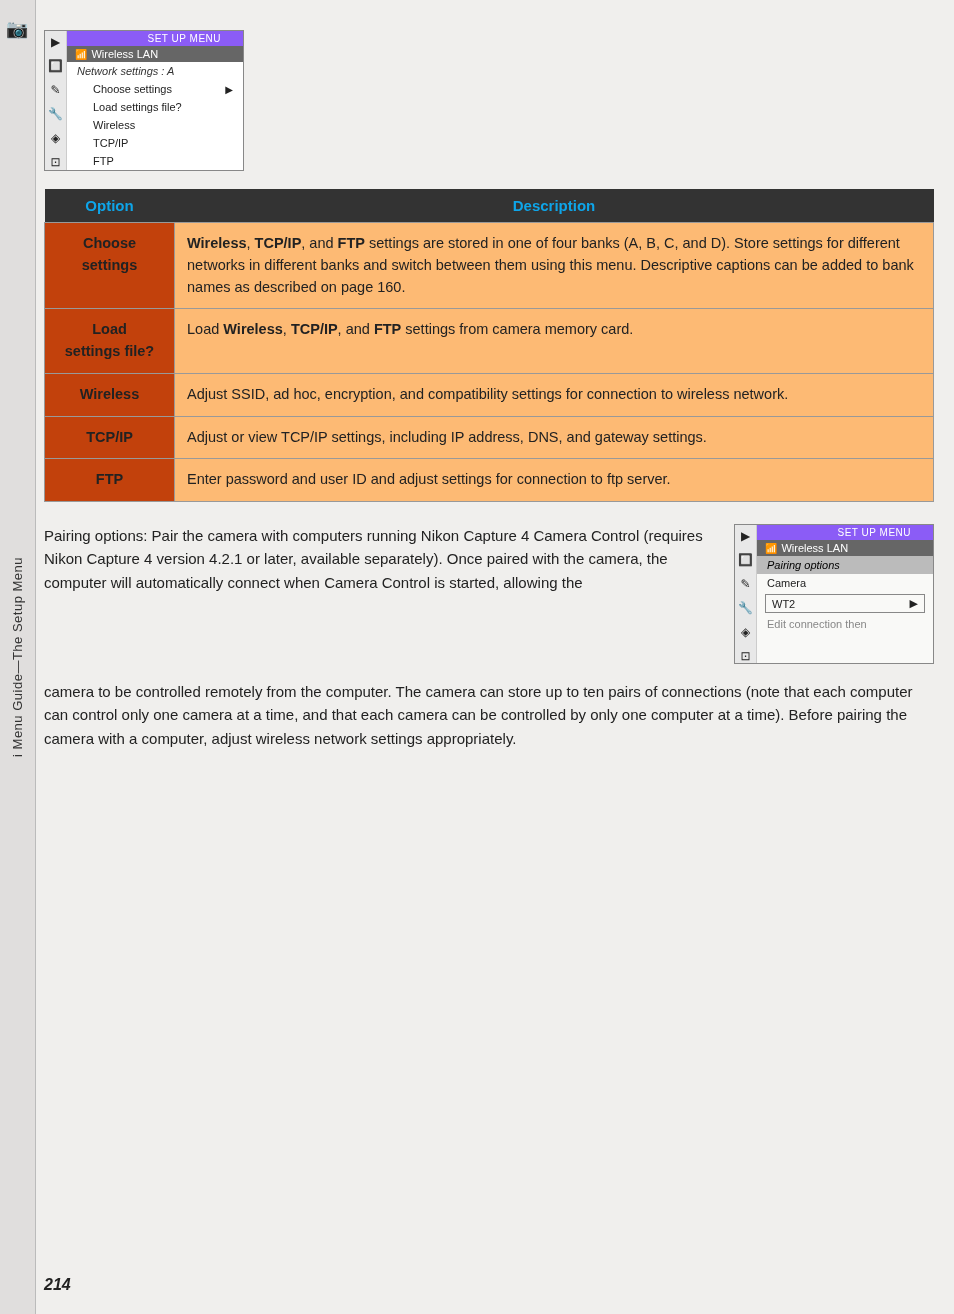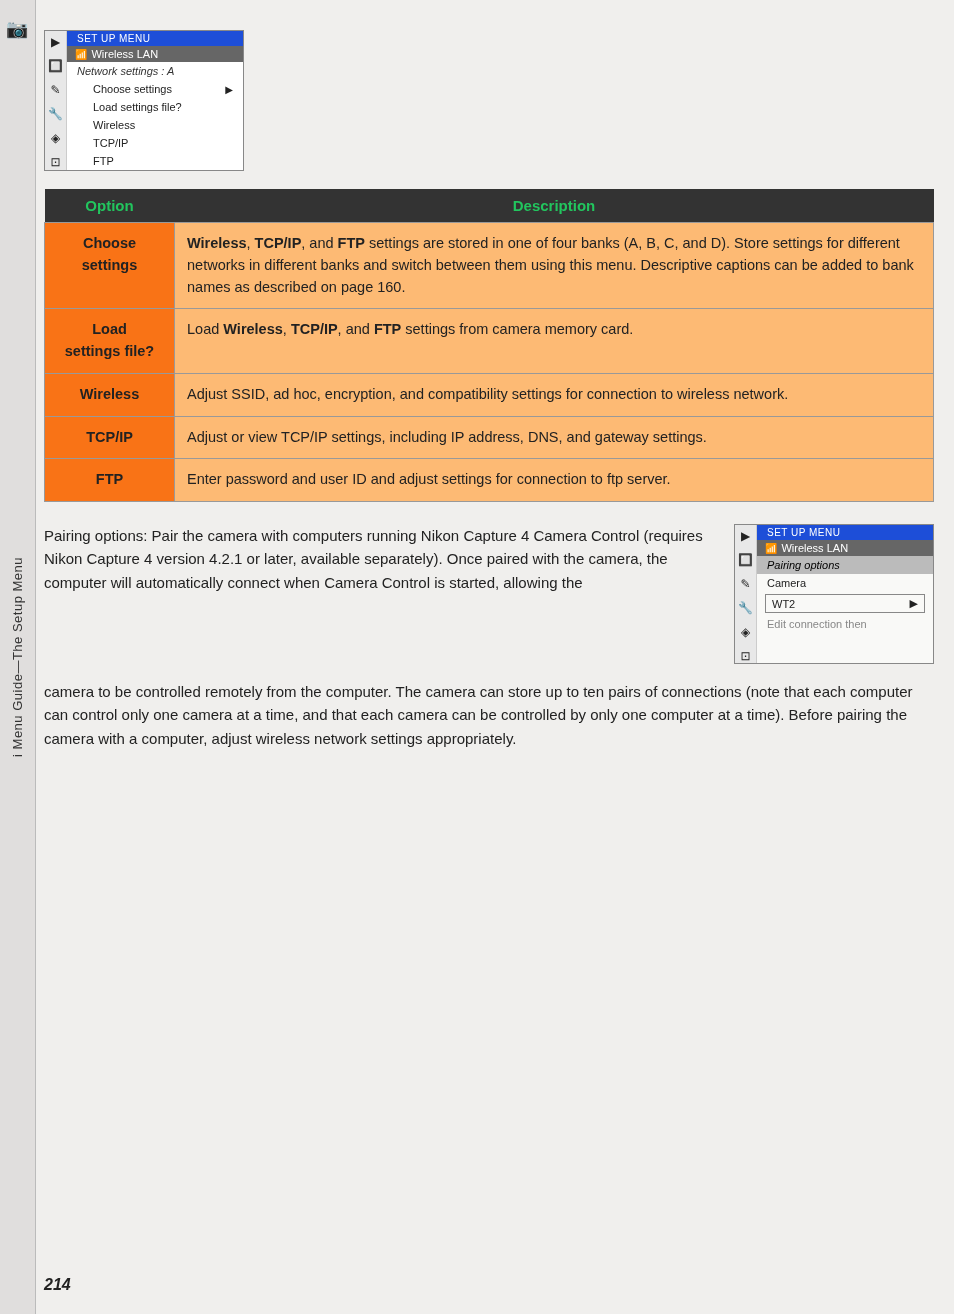"SET UP MENU" .cam-title-bar { background: #1d4ed8 -> #8b5cf6; padding: 2px 10px -> 2px 22px; text-align: left -> right }
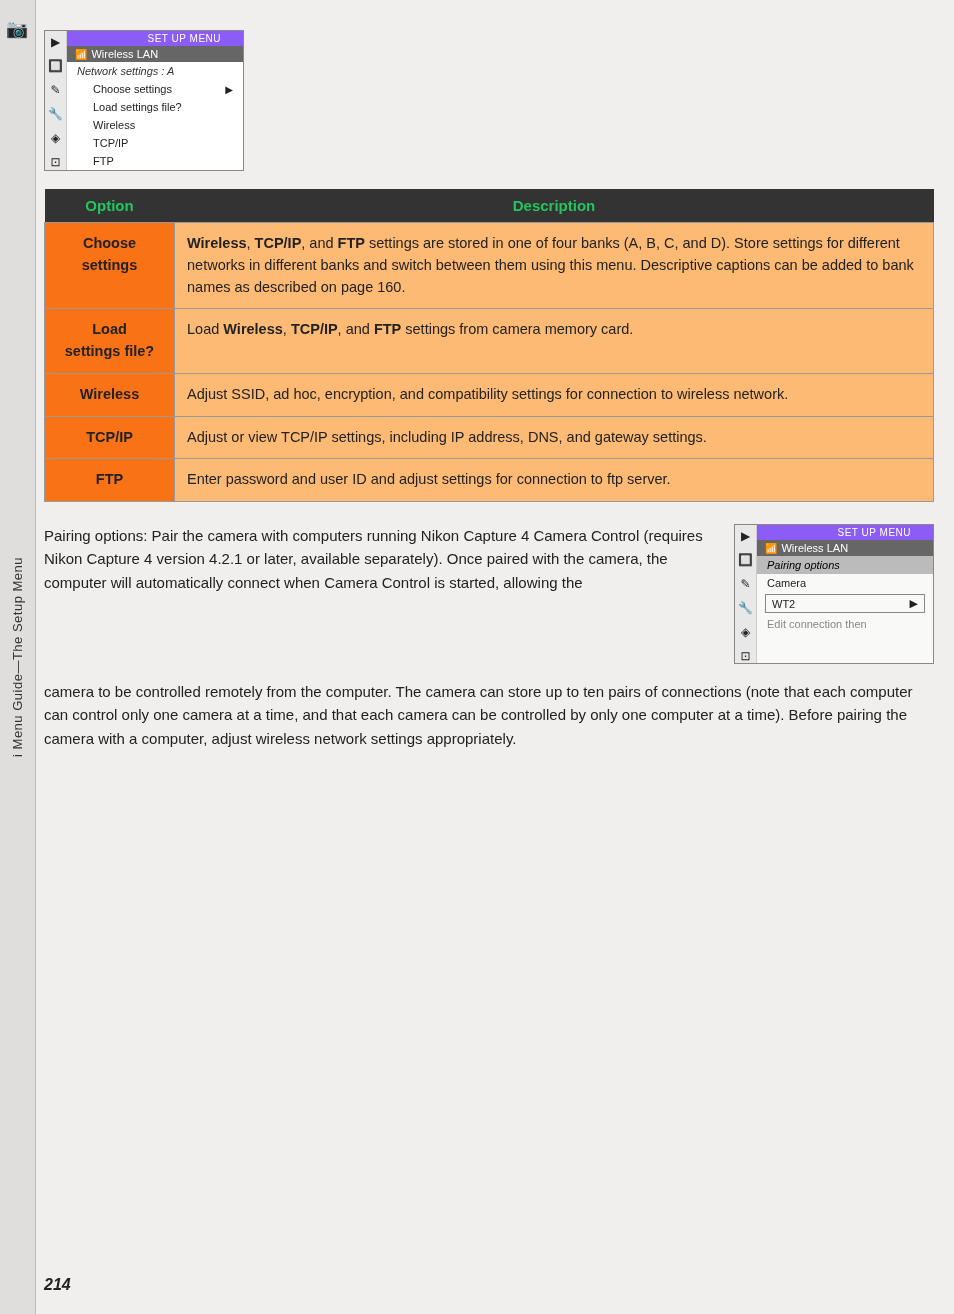"Option" .settings-table th { color: #22c55e -> #0ea5e9 }
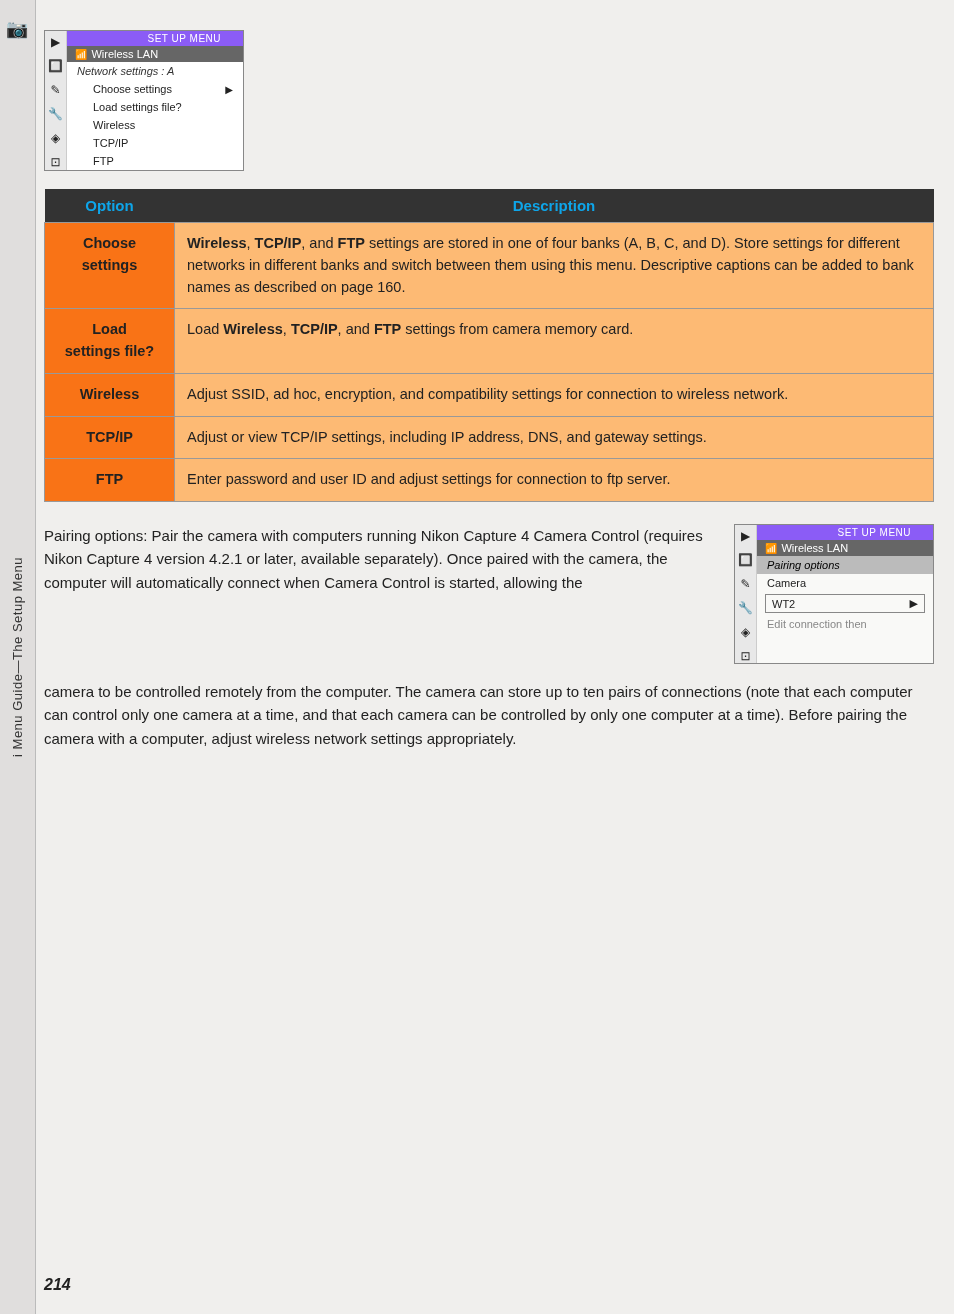"Choose" .settings-table td.option-cell { background: #f97316 -> #c2410c }
